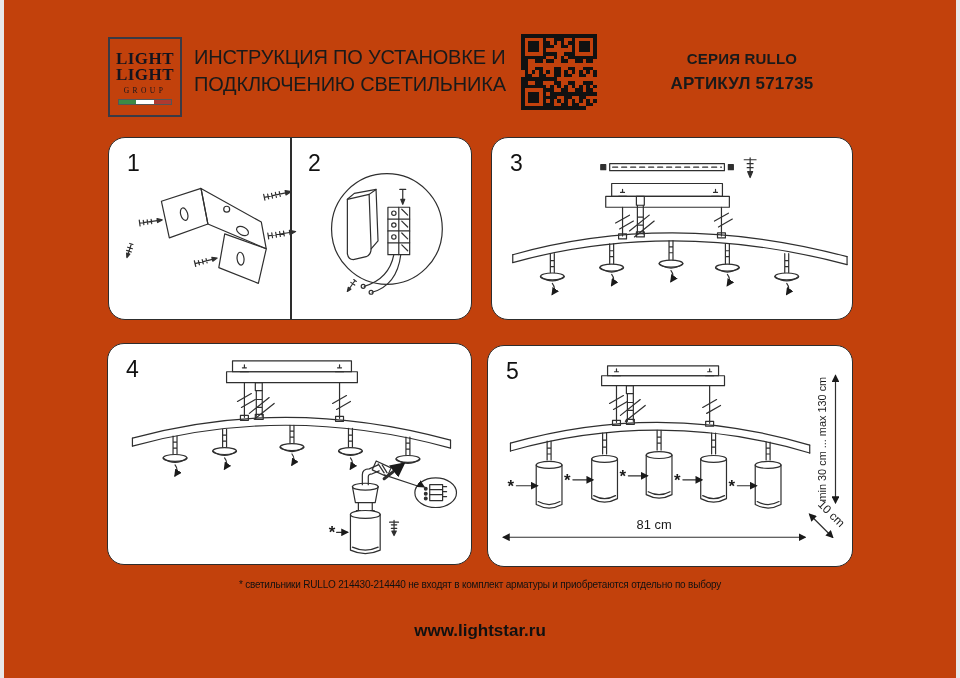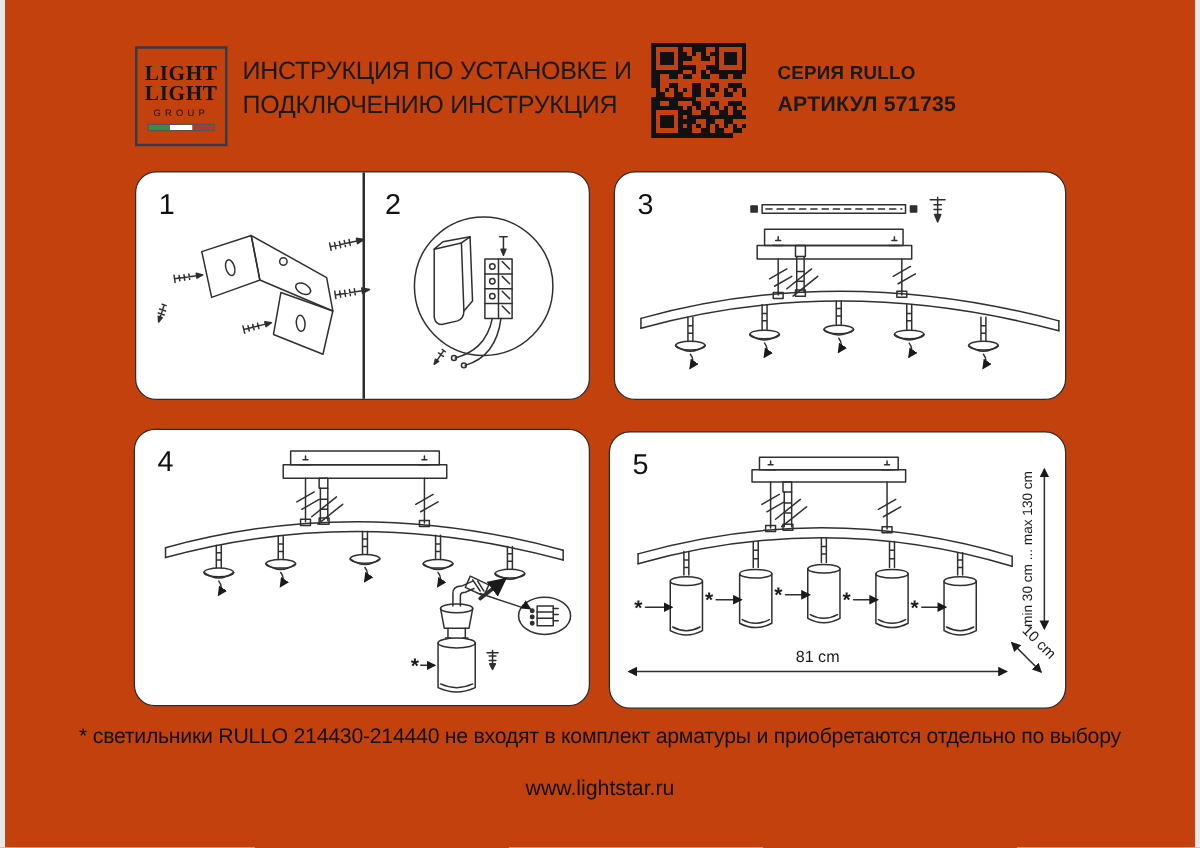"СЕРИЯ RULLO" .series-block { text-align: none -> center }
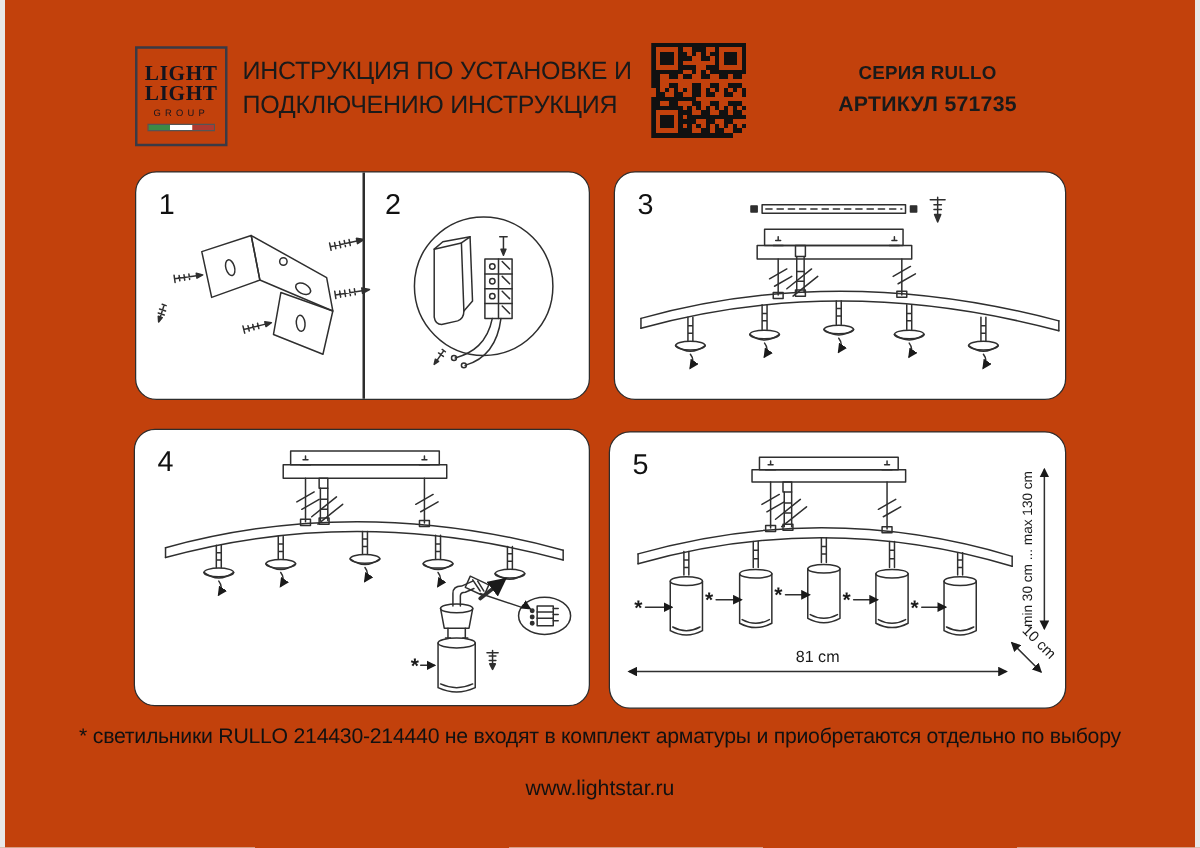"GROUP" .logo .l3 { font-family: none -> Liberation Serif, serif }
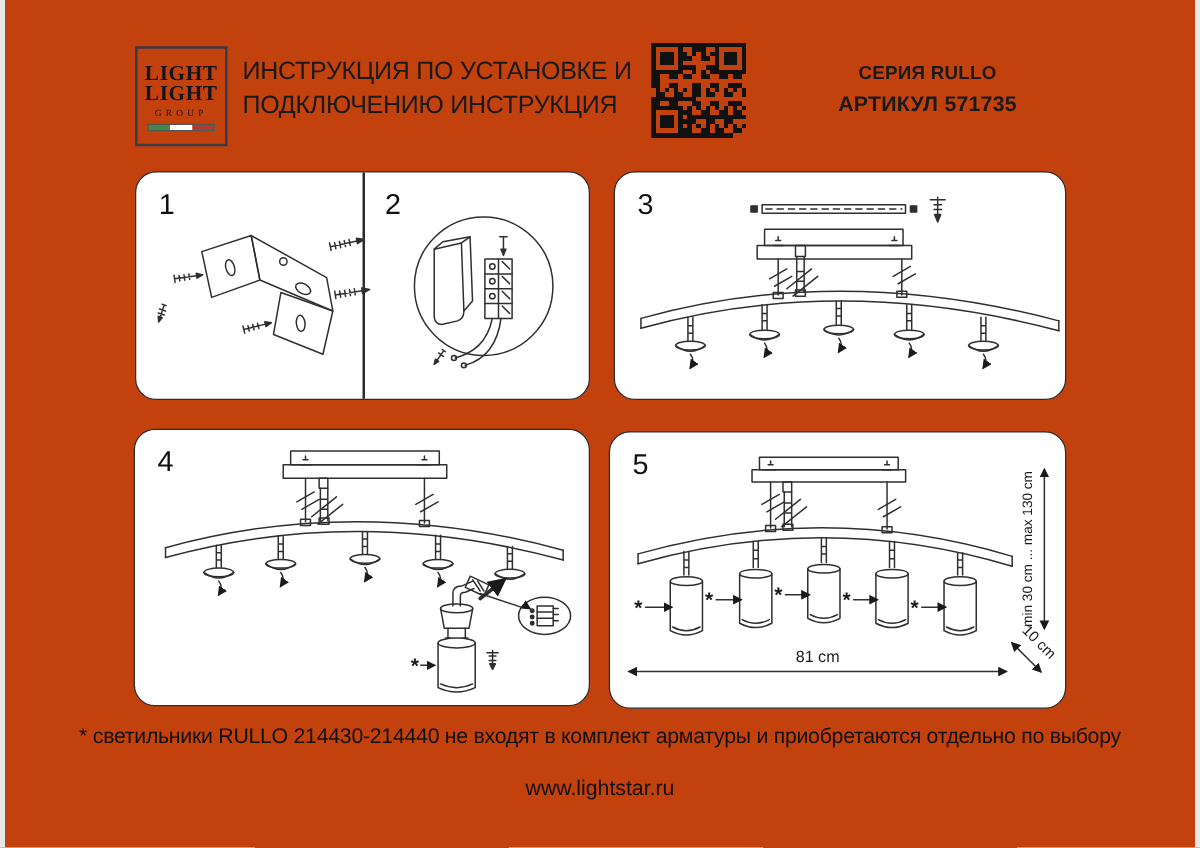"ПОДКЛЮЧЕНИЮ ИНСТРУКЦИЯ" div { text: ИНСТРУКЦИЯ -> СВЕТИЛЬНИКА }
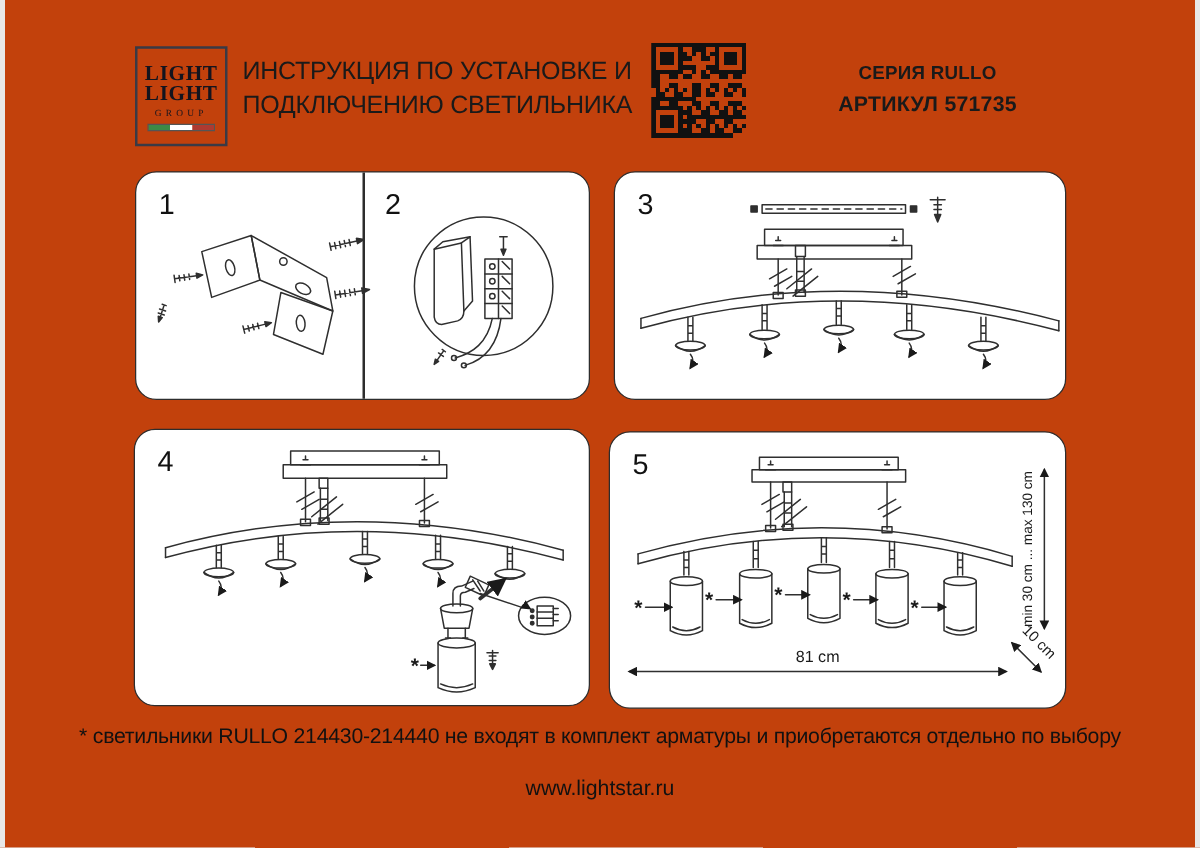"* светильники RULLO 214430-214440 не" .footnote { font-size: 17px -> 10px }
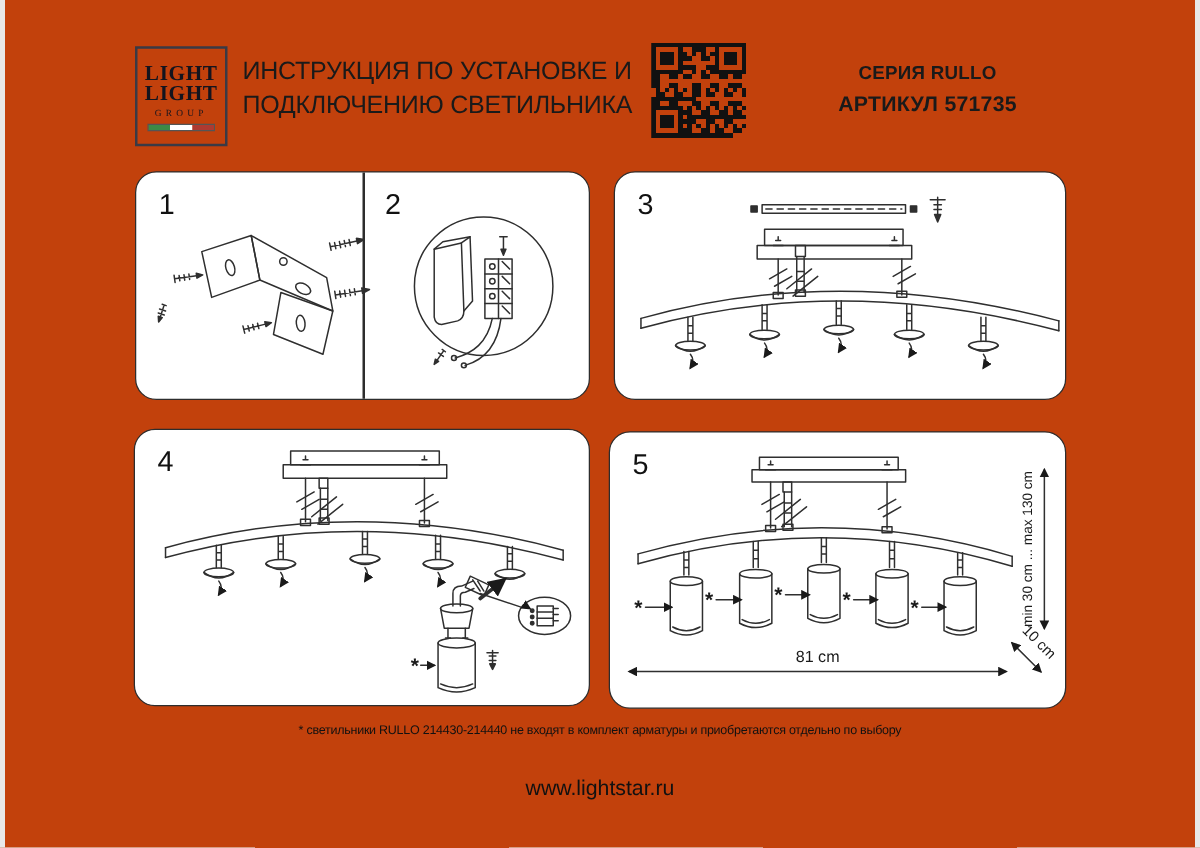"www.lightstar.ru" .website { font-weight: normal -> bold }
